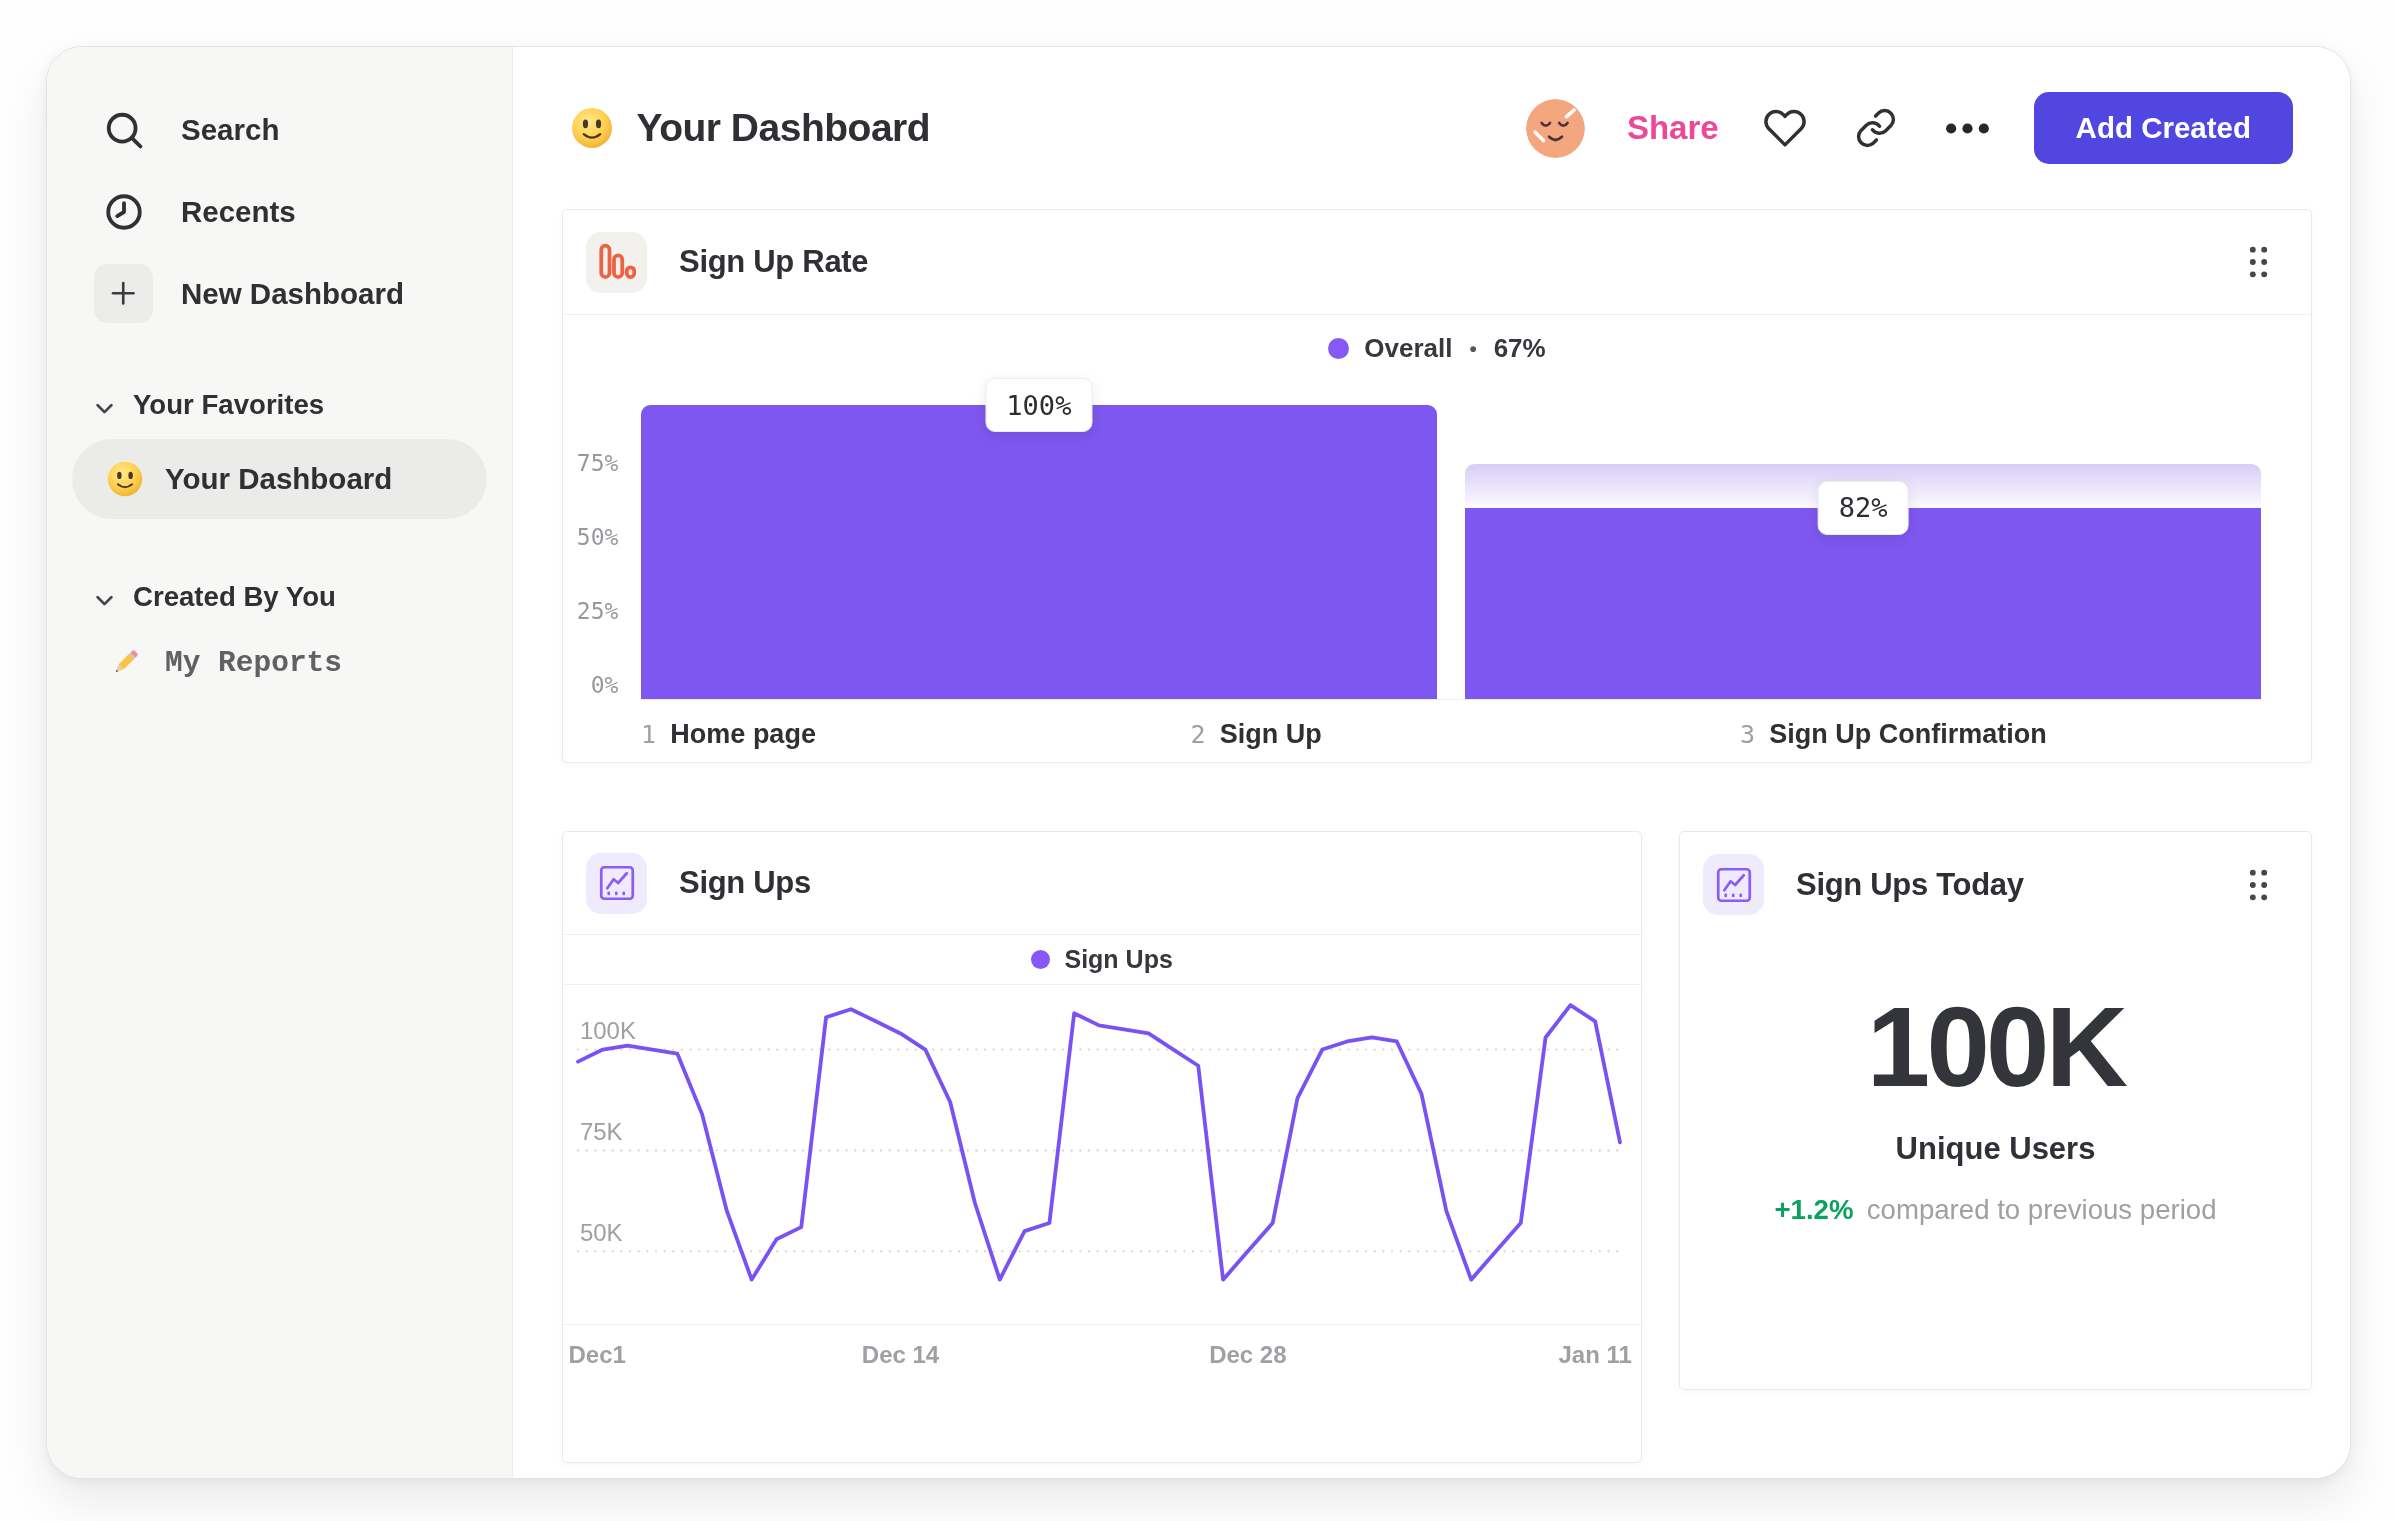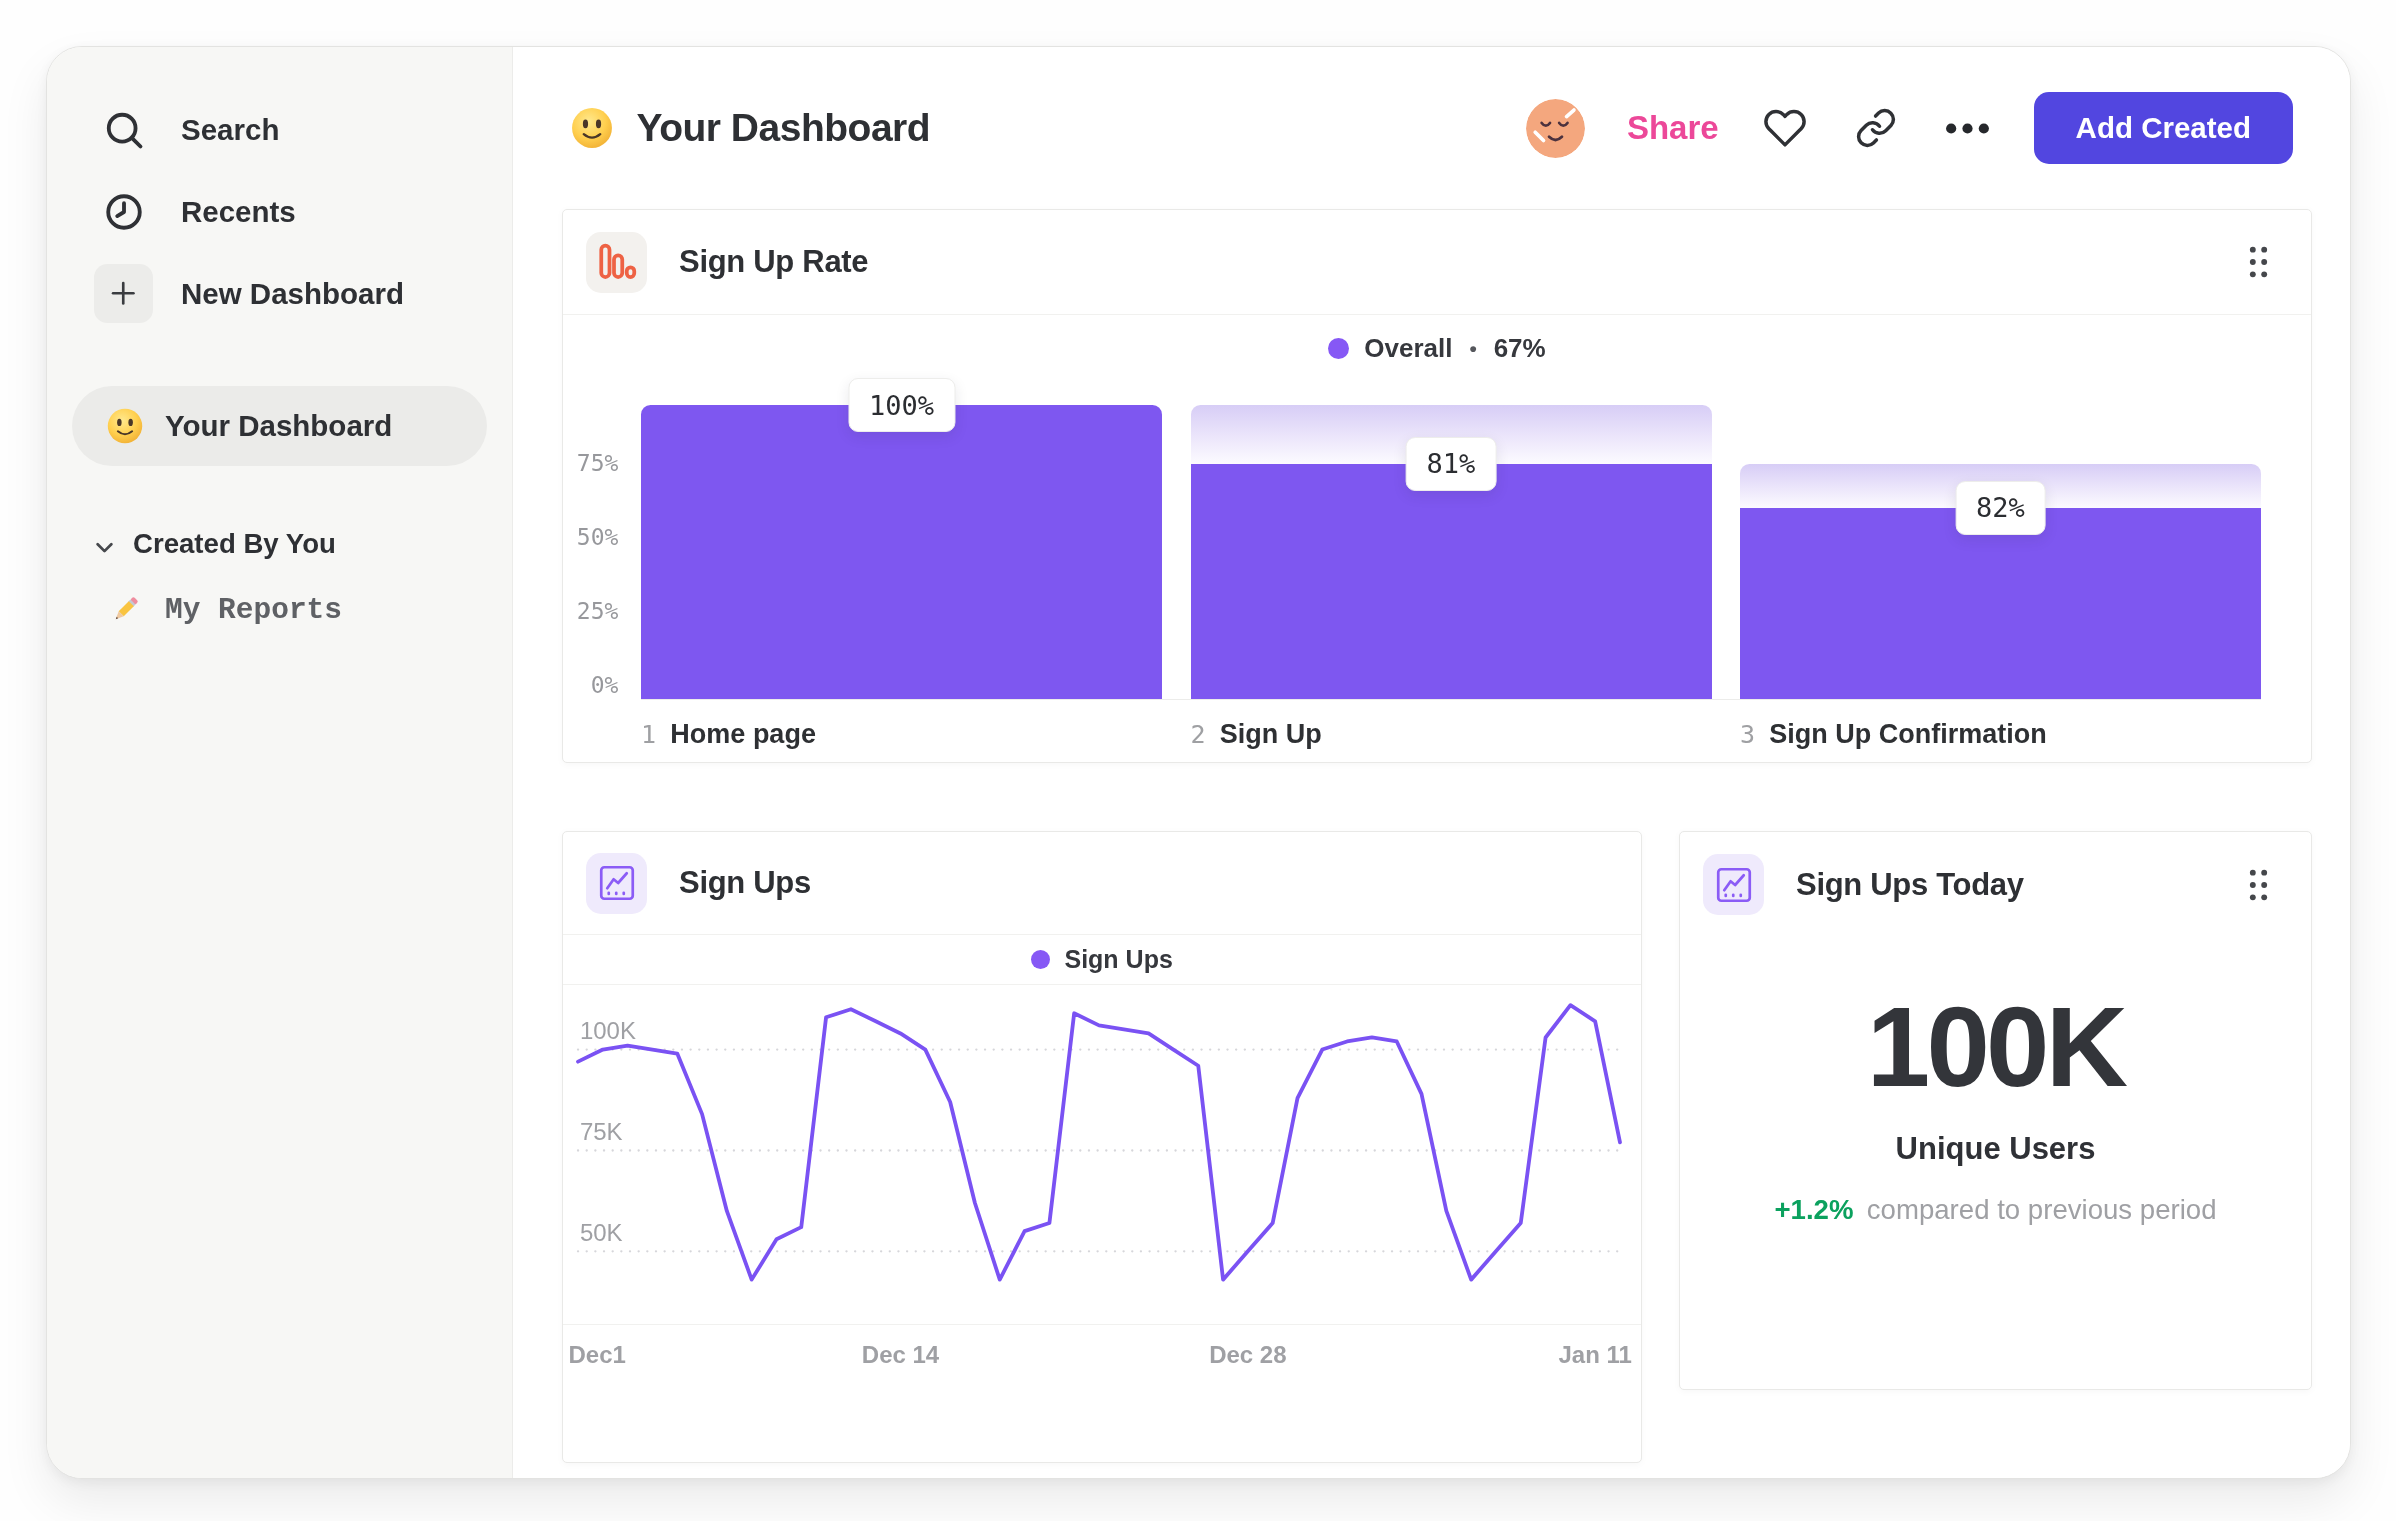"Your Favorites" div.section-header { html: none -> <div> <span> <svg> <polyline></polyline> </svg> </span> <span>Your Favorites</span> </div> }
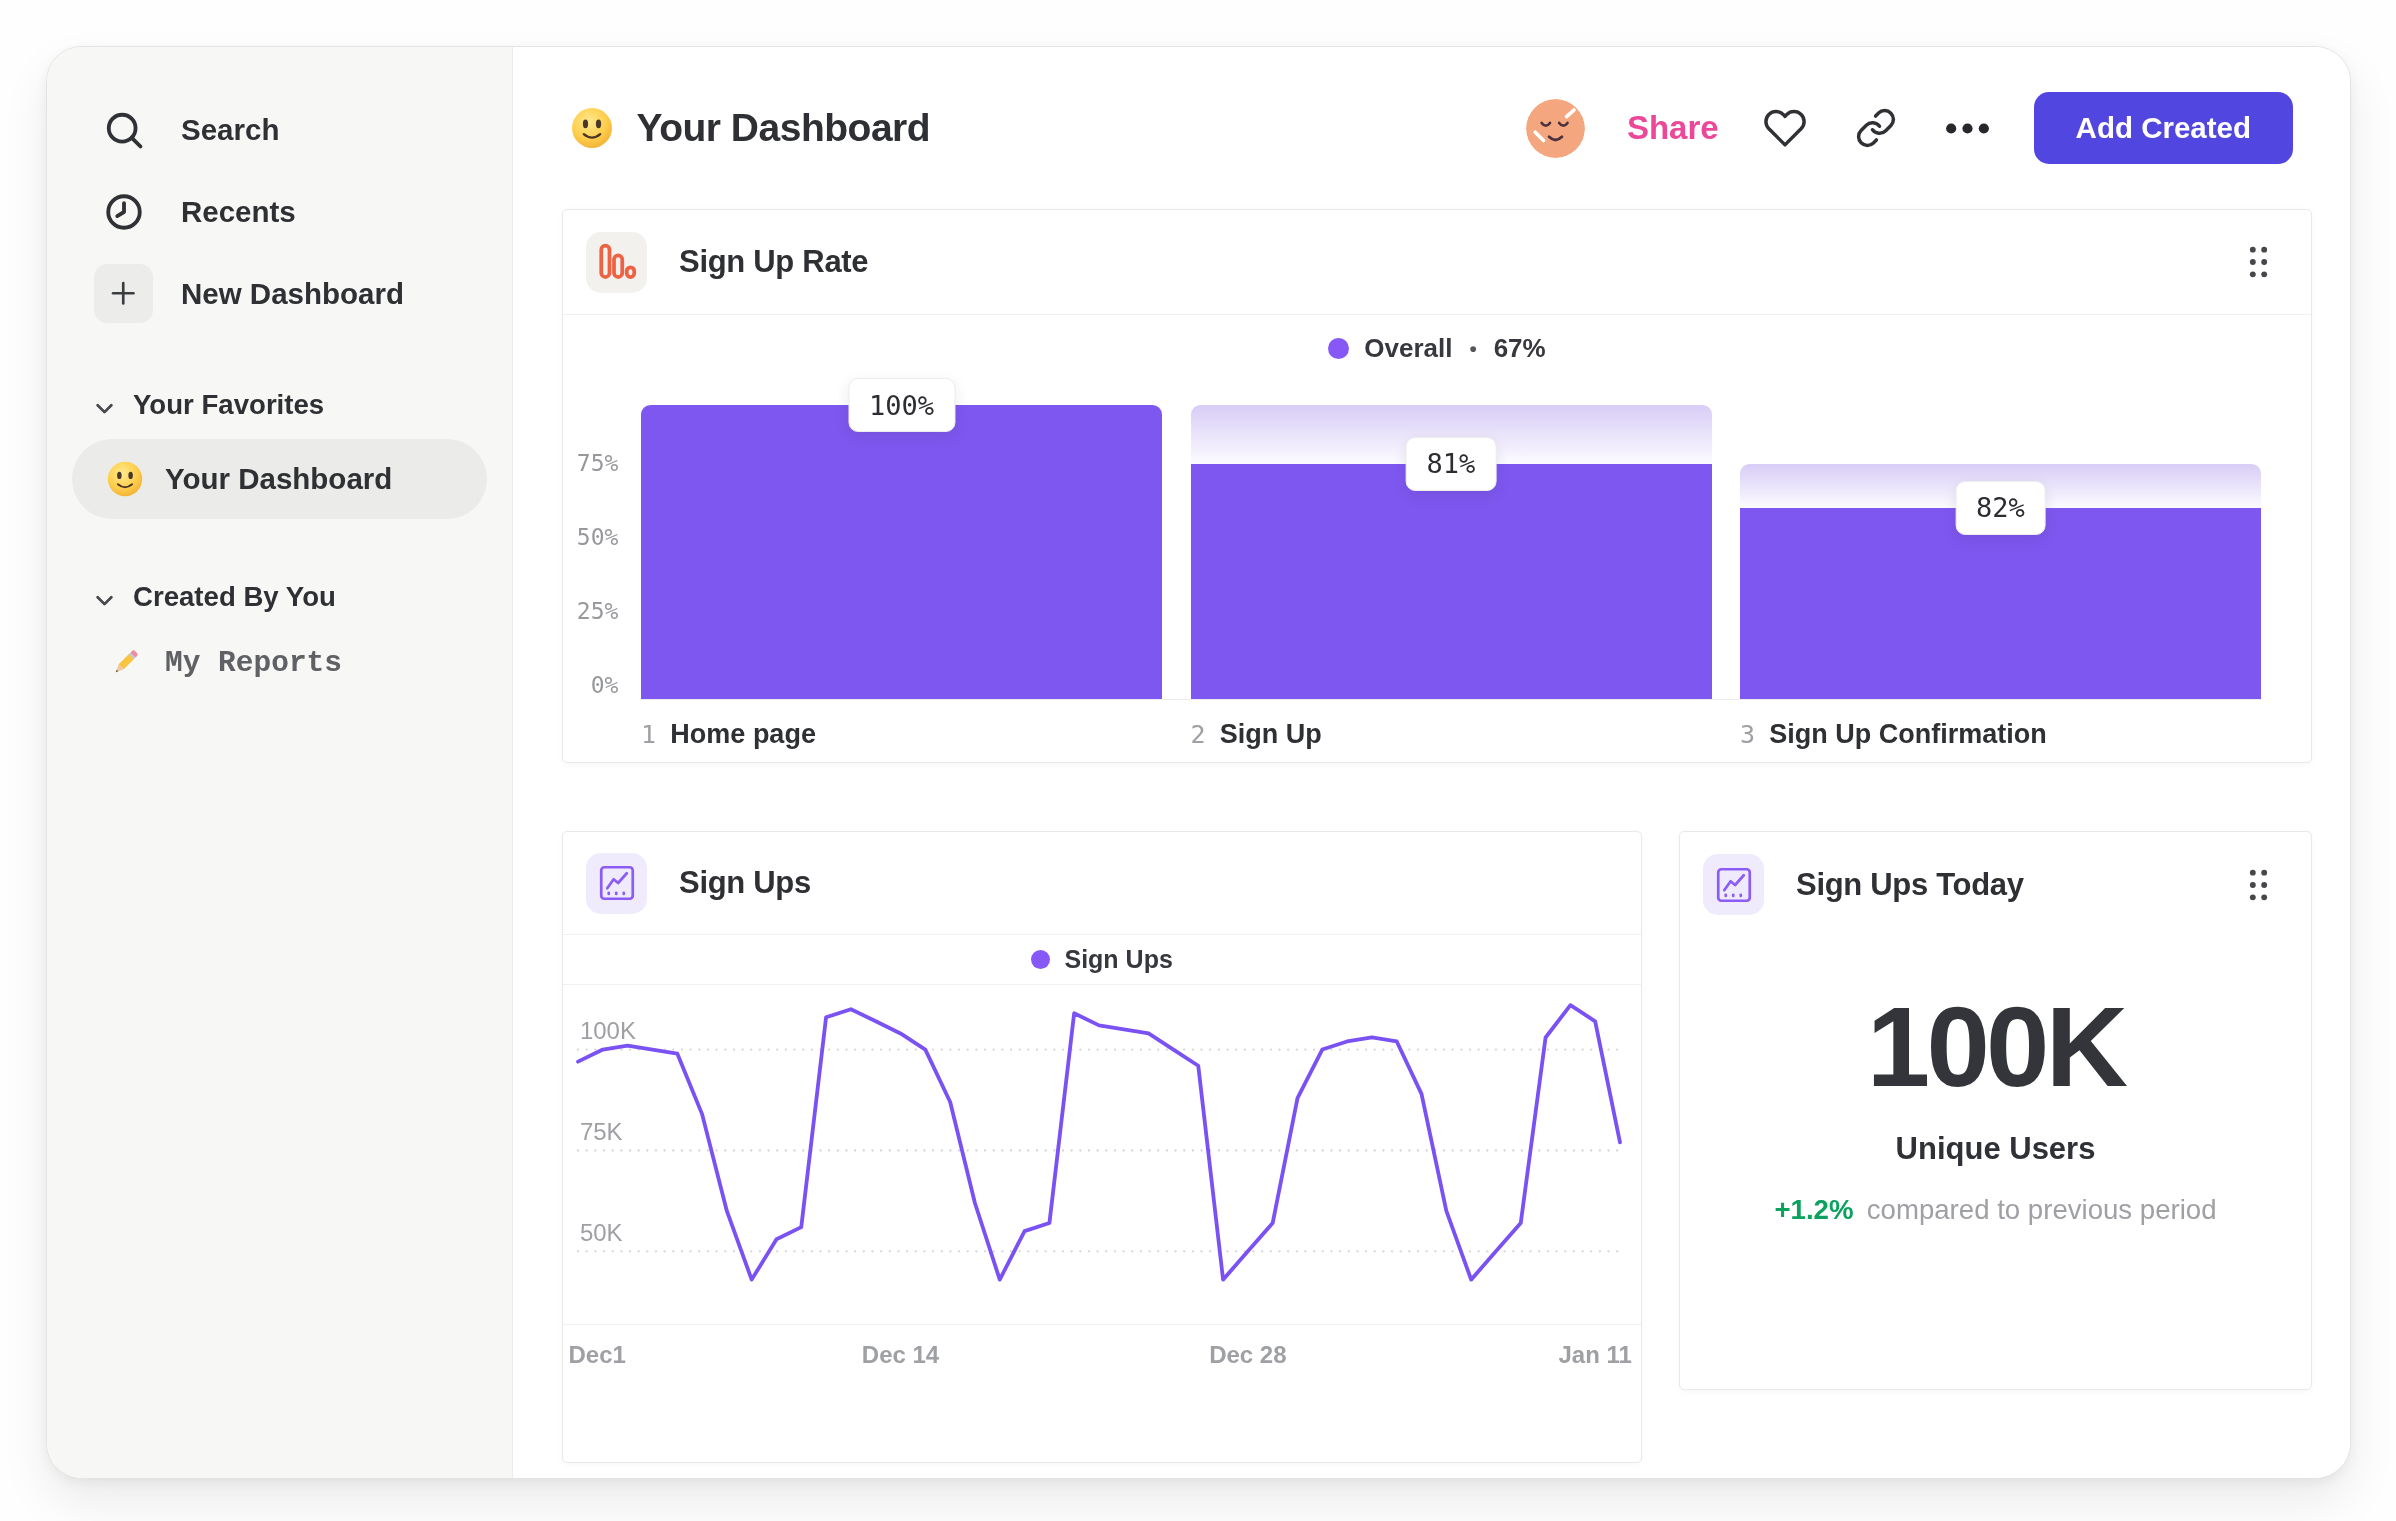"81%" div.funnel-col { html: <div> <div></div> <div></div> <div>81%</div> </div> -> none }
